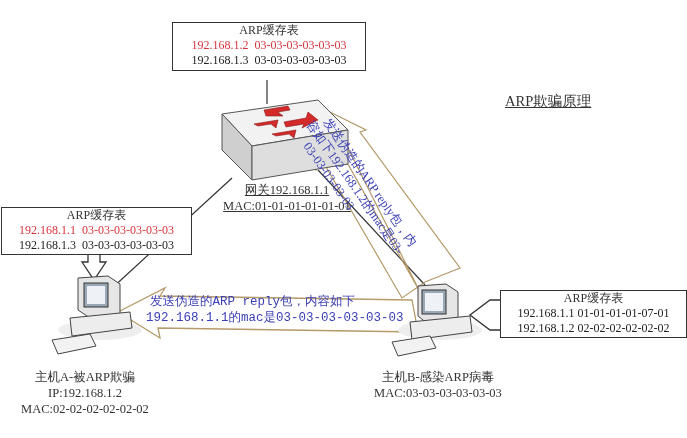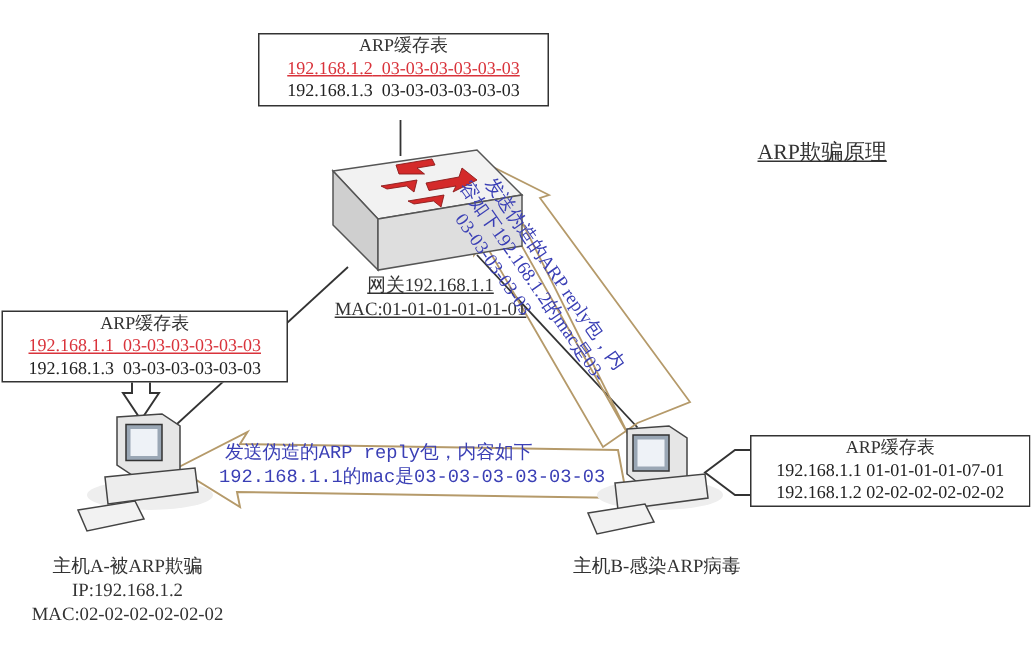"192.168.1.2 03-03-03-03-03-03" .tbl .row.poison { text-decoration: underline -> none }
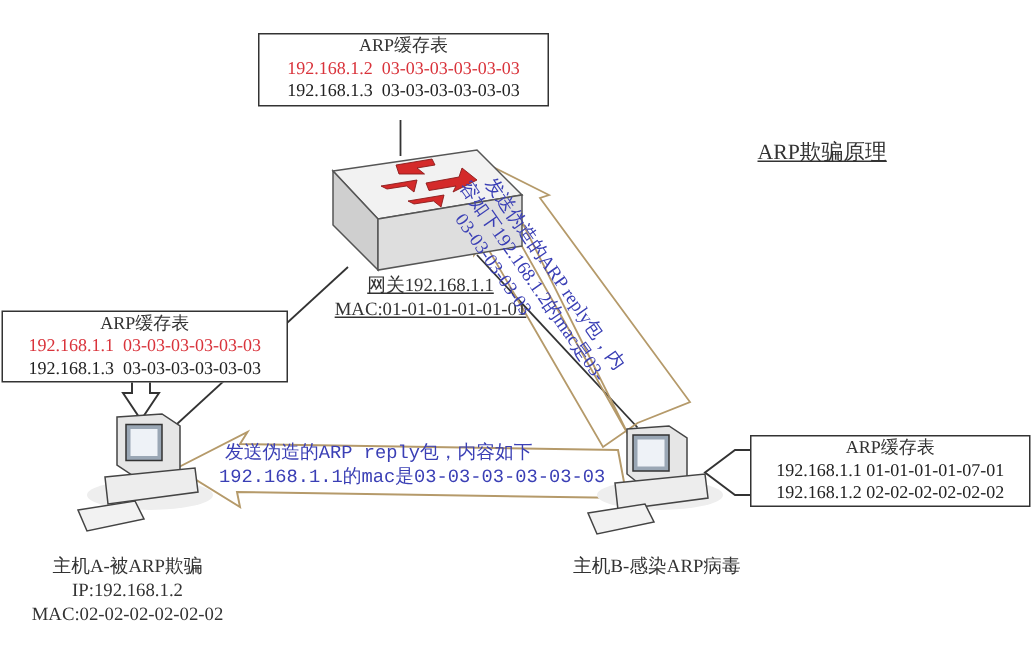"MAC:03-03-03-03-03-03" div { html: none -> <div>MAC:03-03-03-03-03-03</div> }
